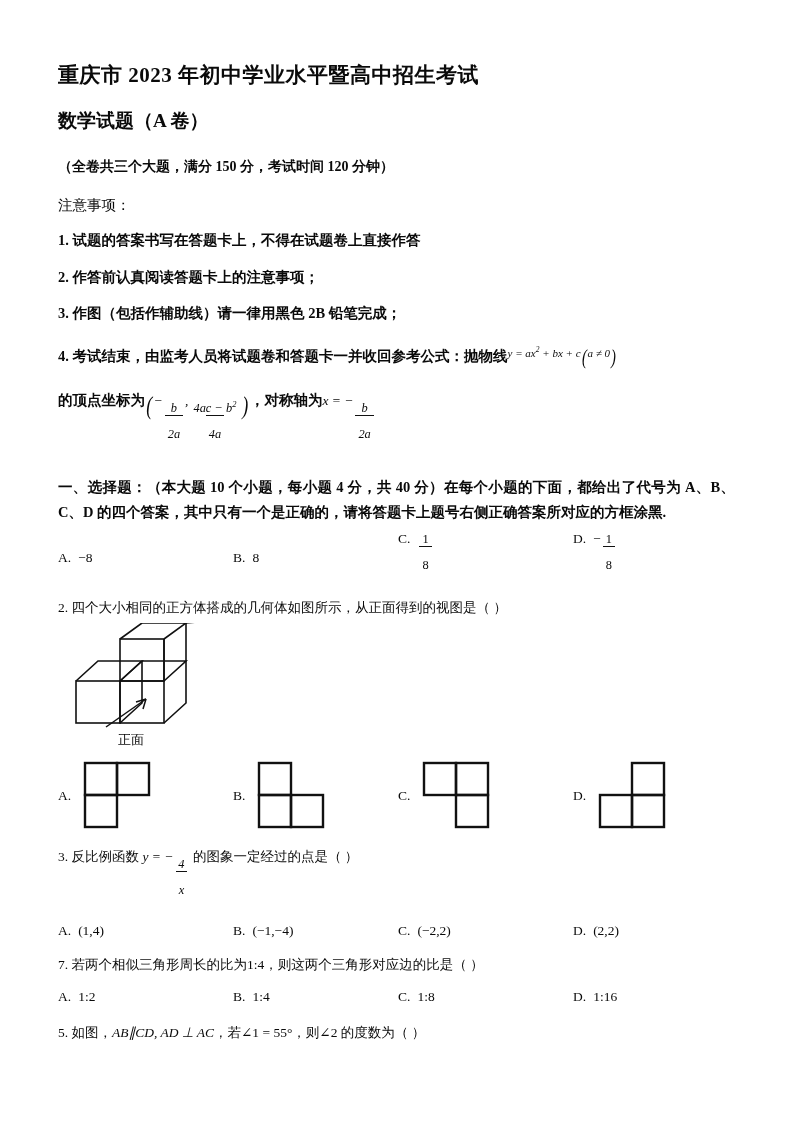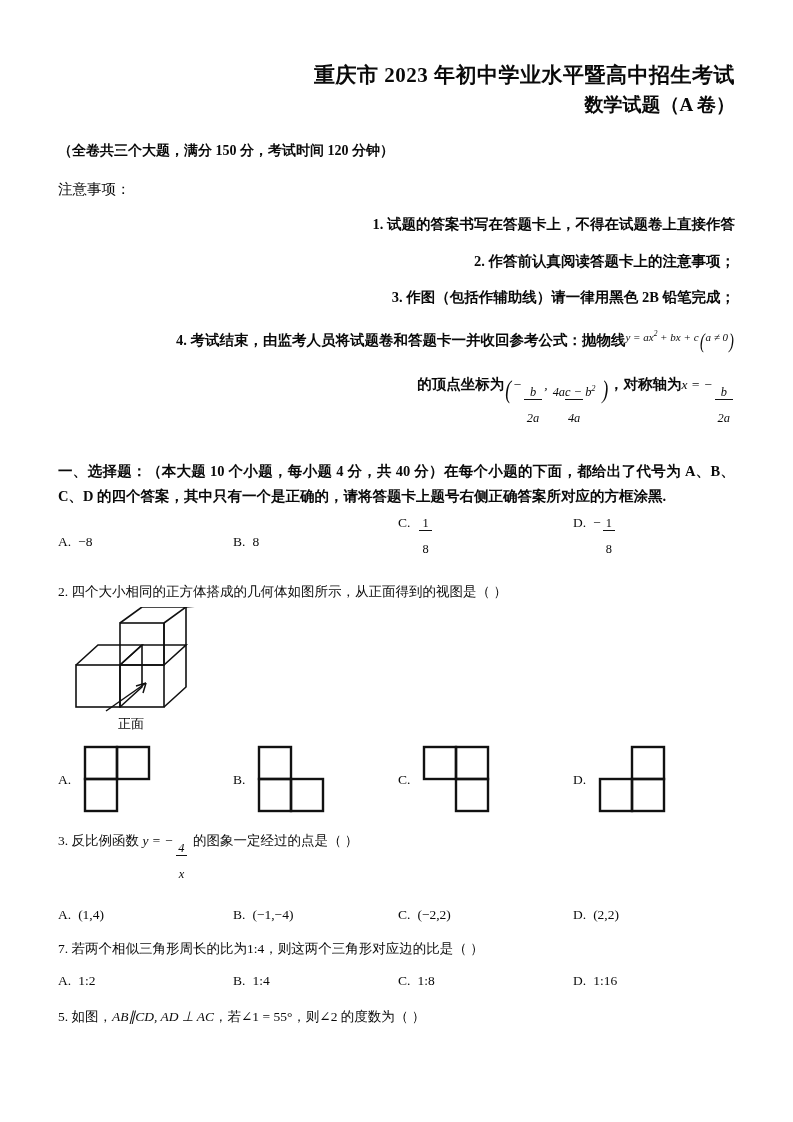"重庆市 2023 年初中学业水平暨高中招生考试" .title-main { text-align: right -> left }
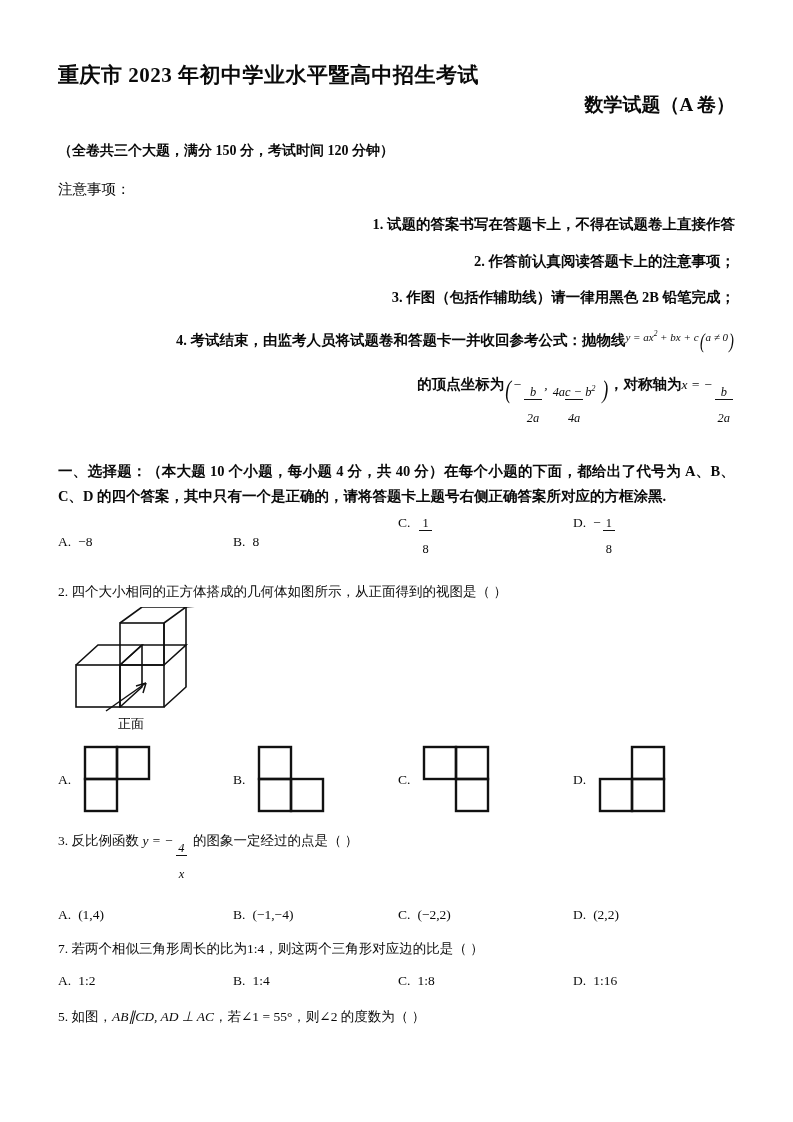"数学试题（A 卷）" .title-sub { margin-top: 4px -> 20px; text-align: right -> left }
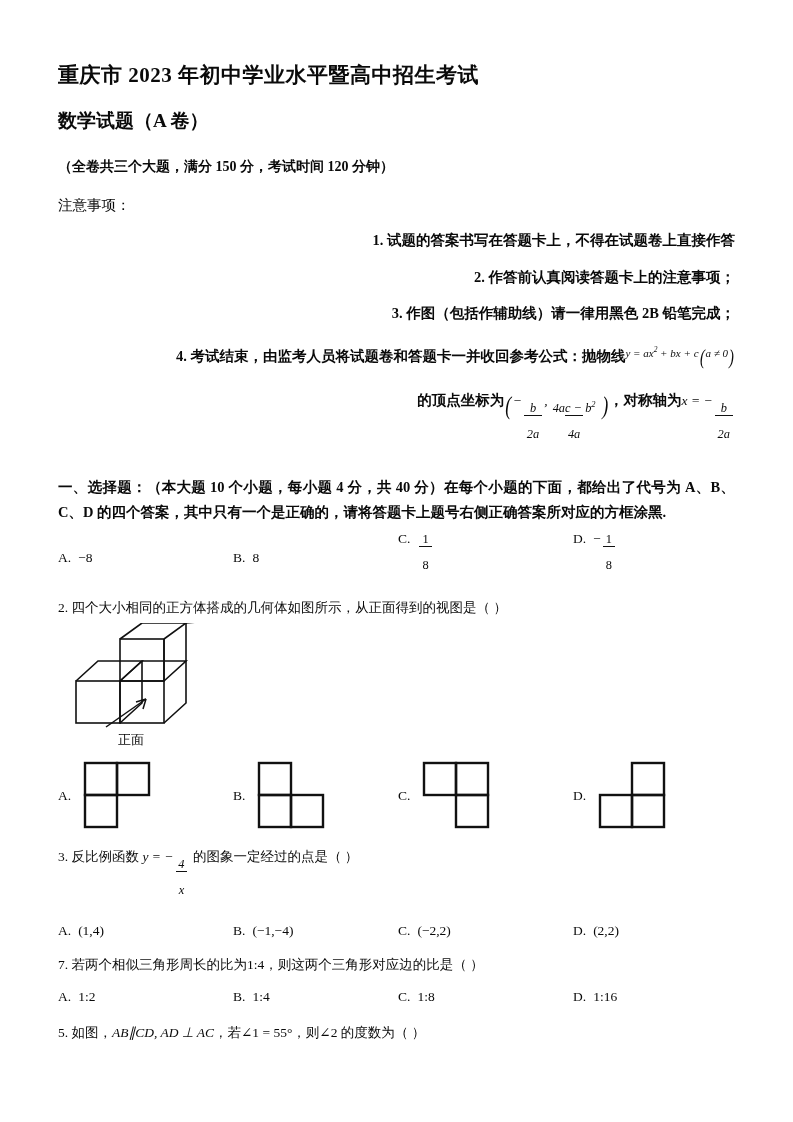"1. 试题的答案书写在答题卡上，不得在试题卷上直接作答" .notice-item { text-align: right -> none }
